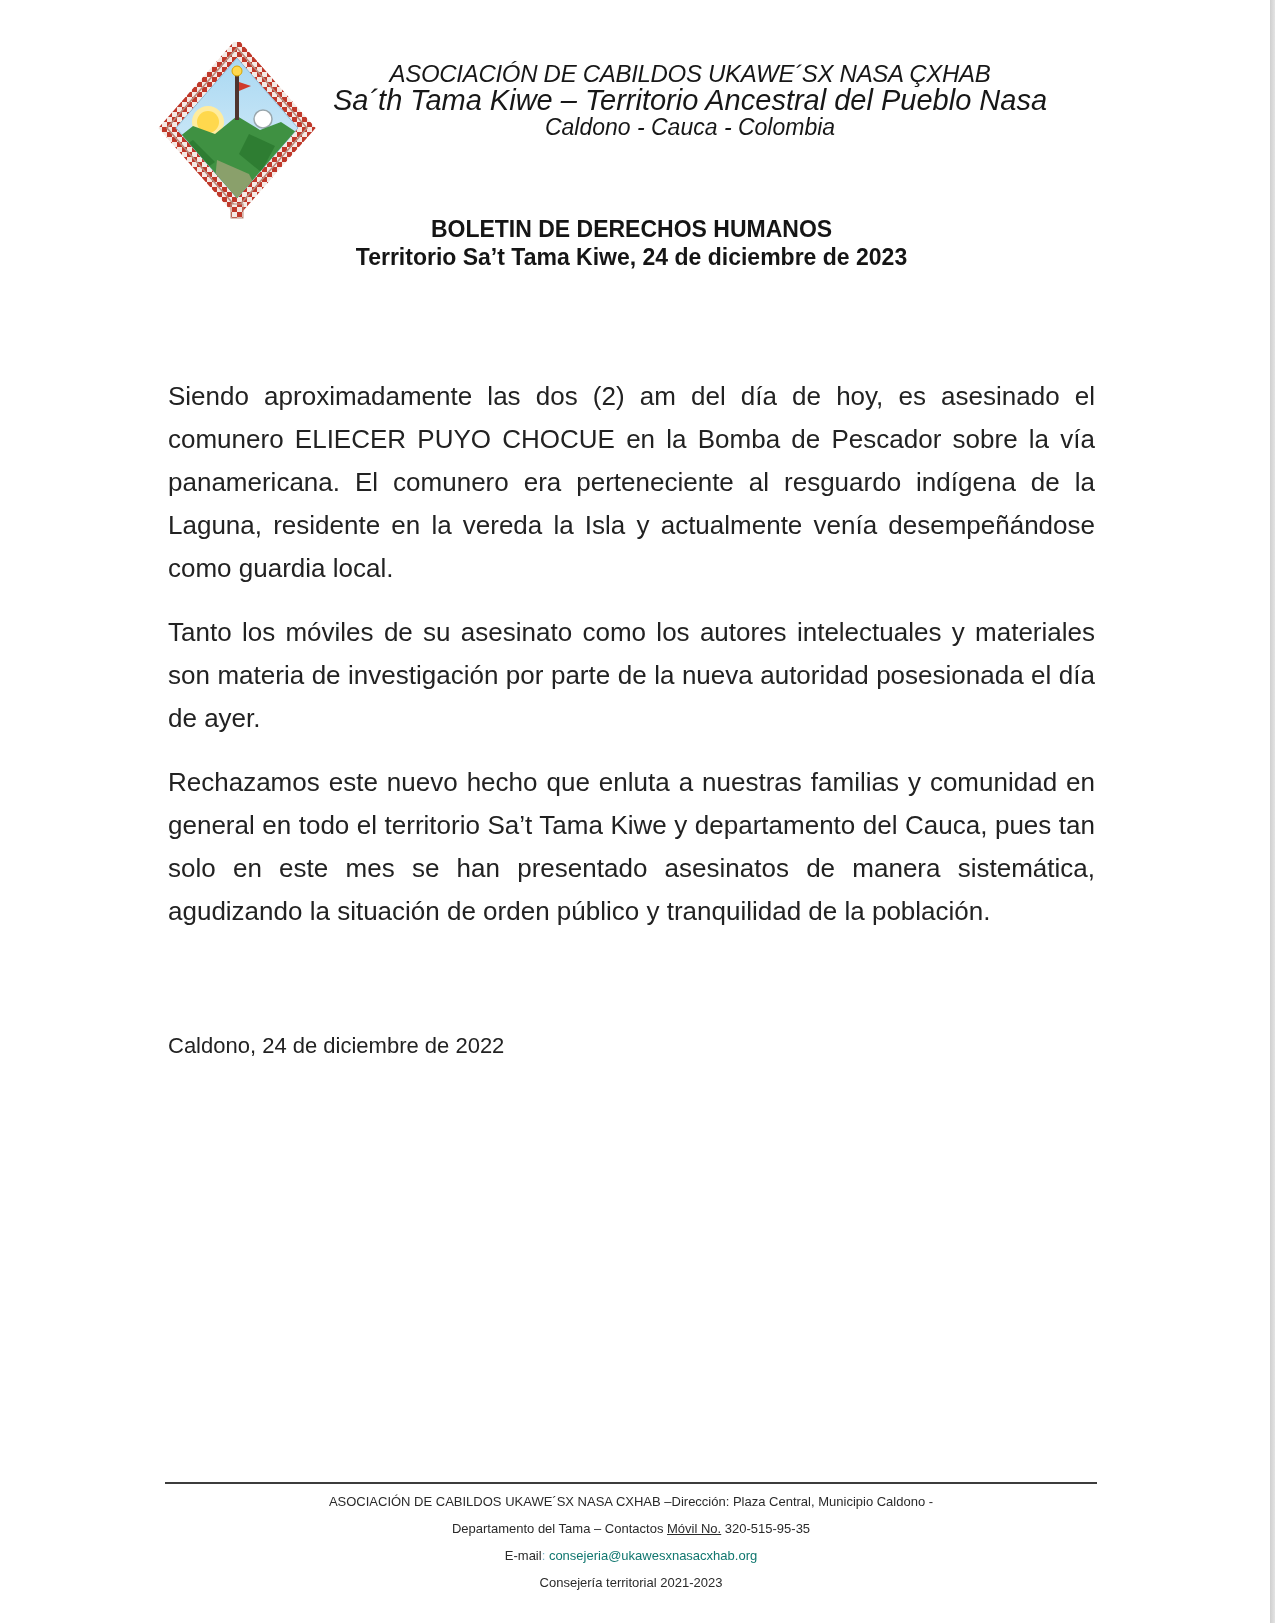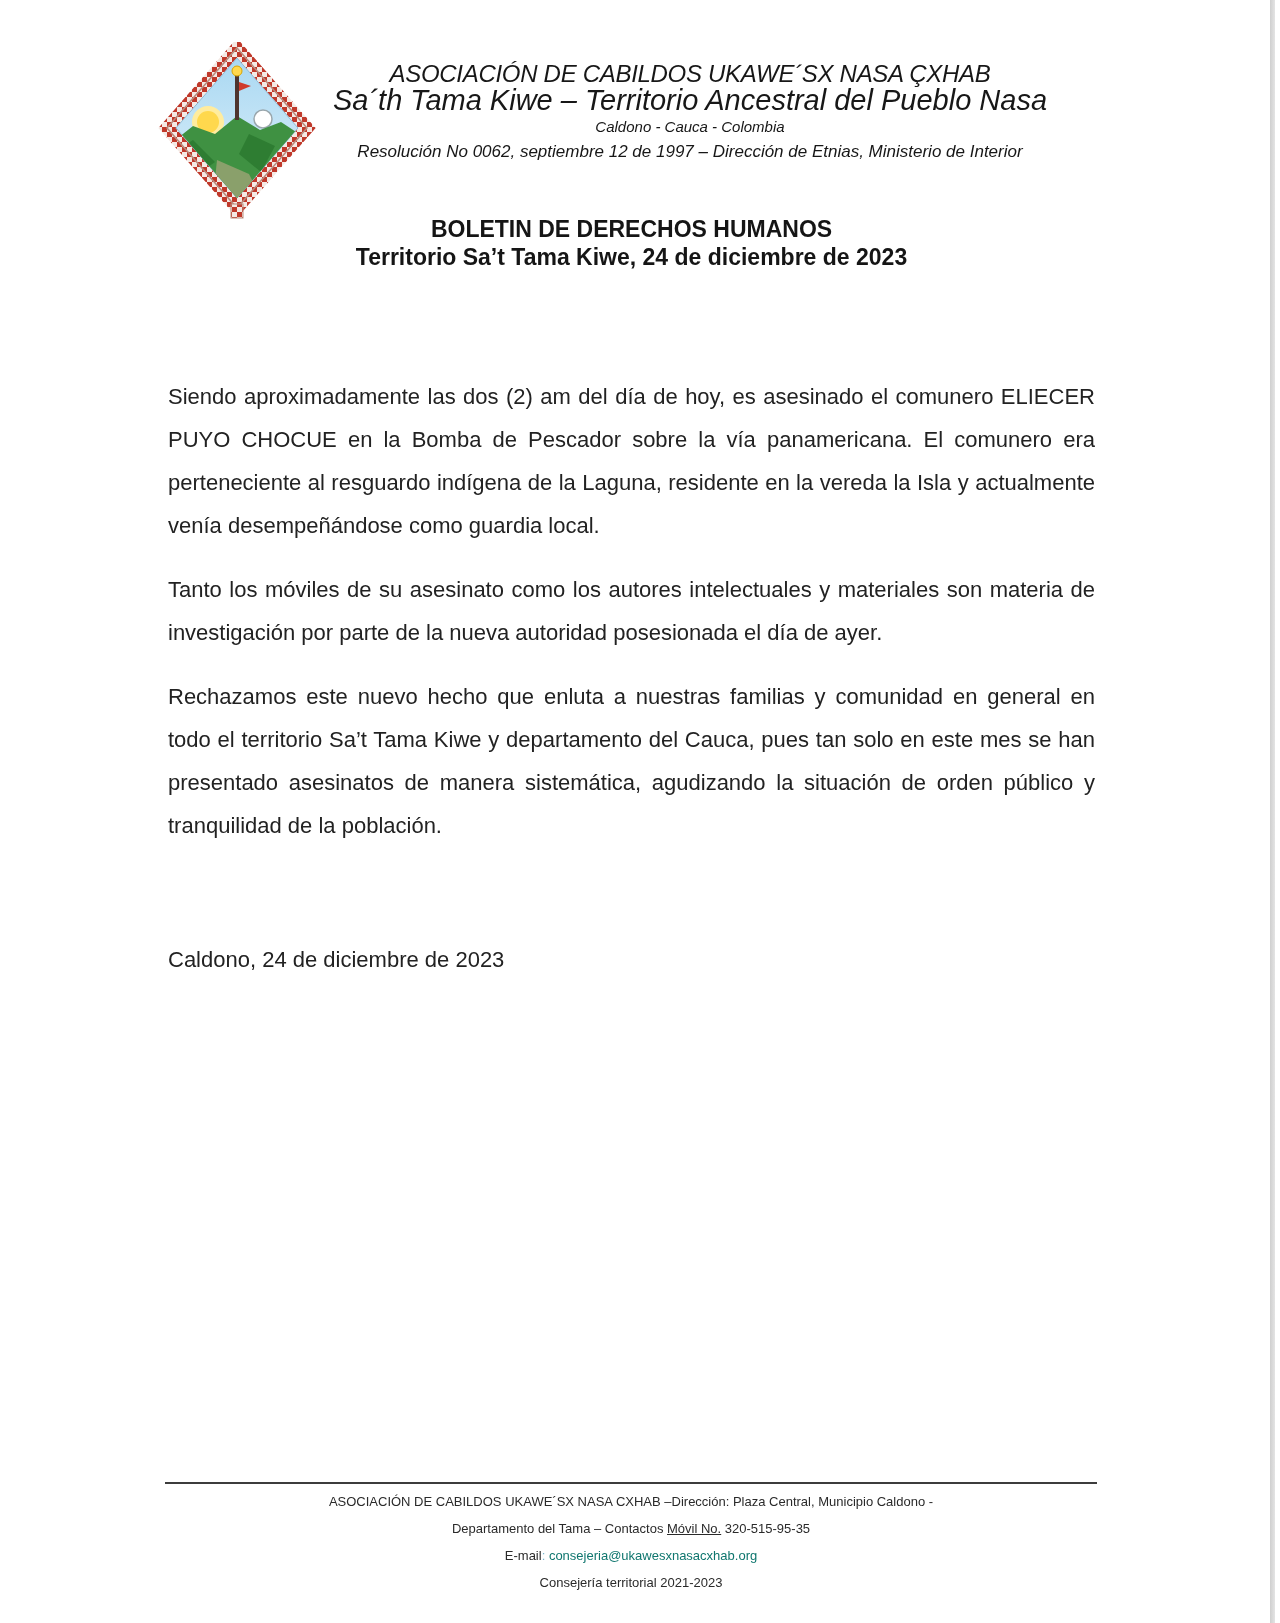"Caldono - Cauca - Colombia" .ht-line3 { font-size: 15px -> 23px }
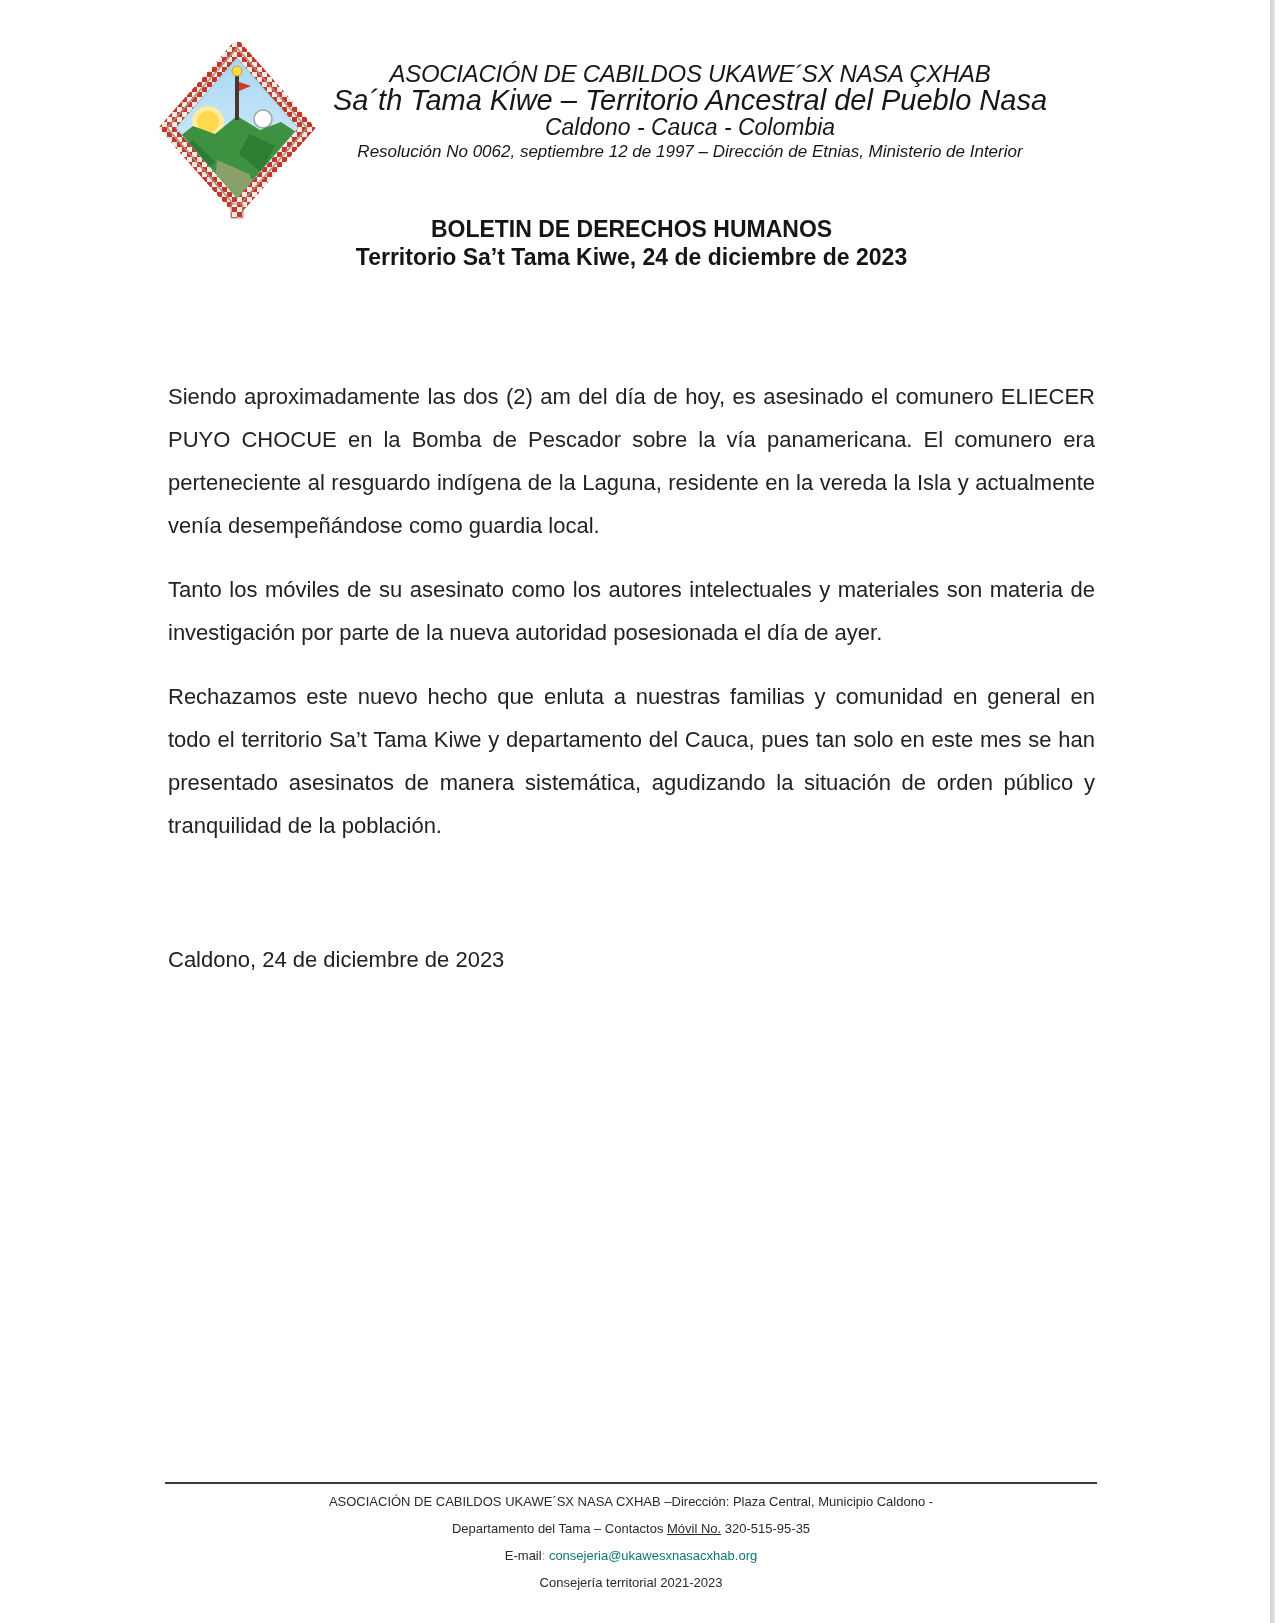"Resolución No 0062, septiembre 12" div.ht-line4 { html: <div>Resolución No 0062, septiembre 12 de 1997 – Dirección de Etnias, Ministerio de Interior</div> -> none }
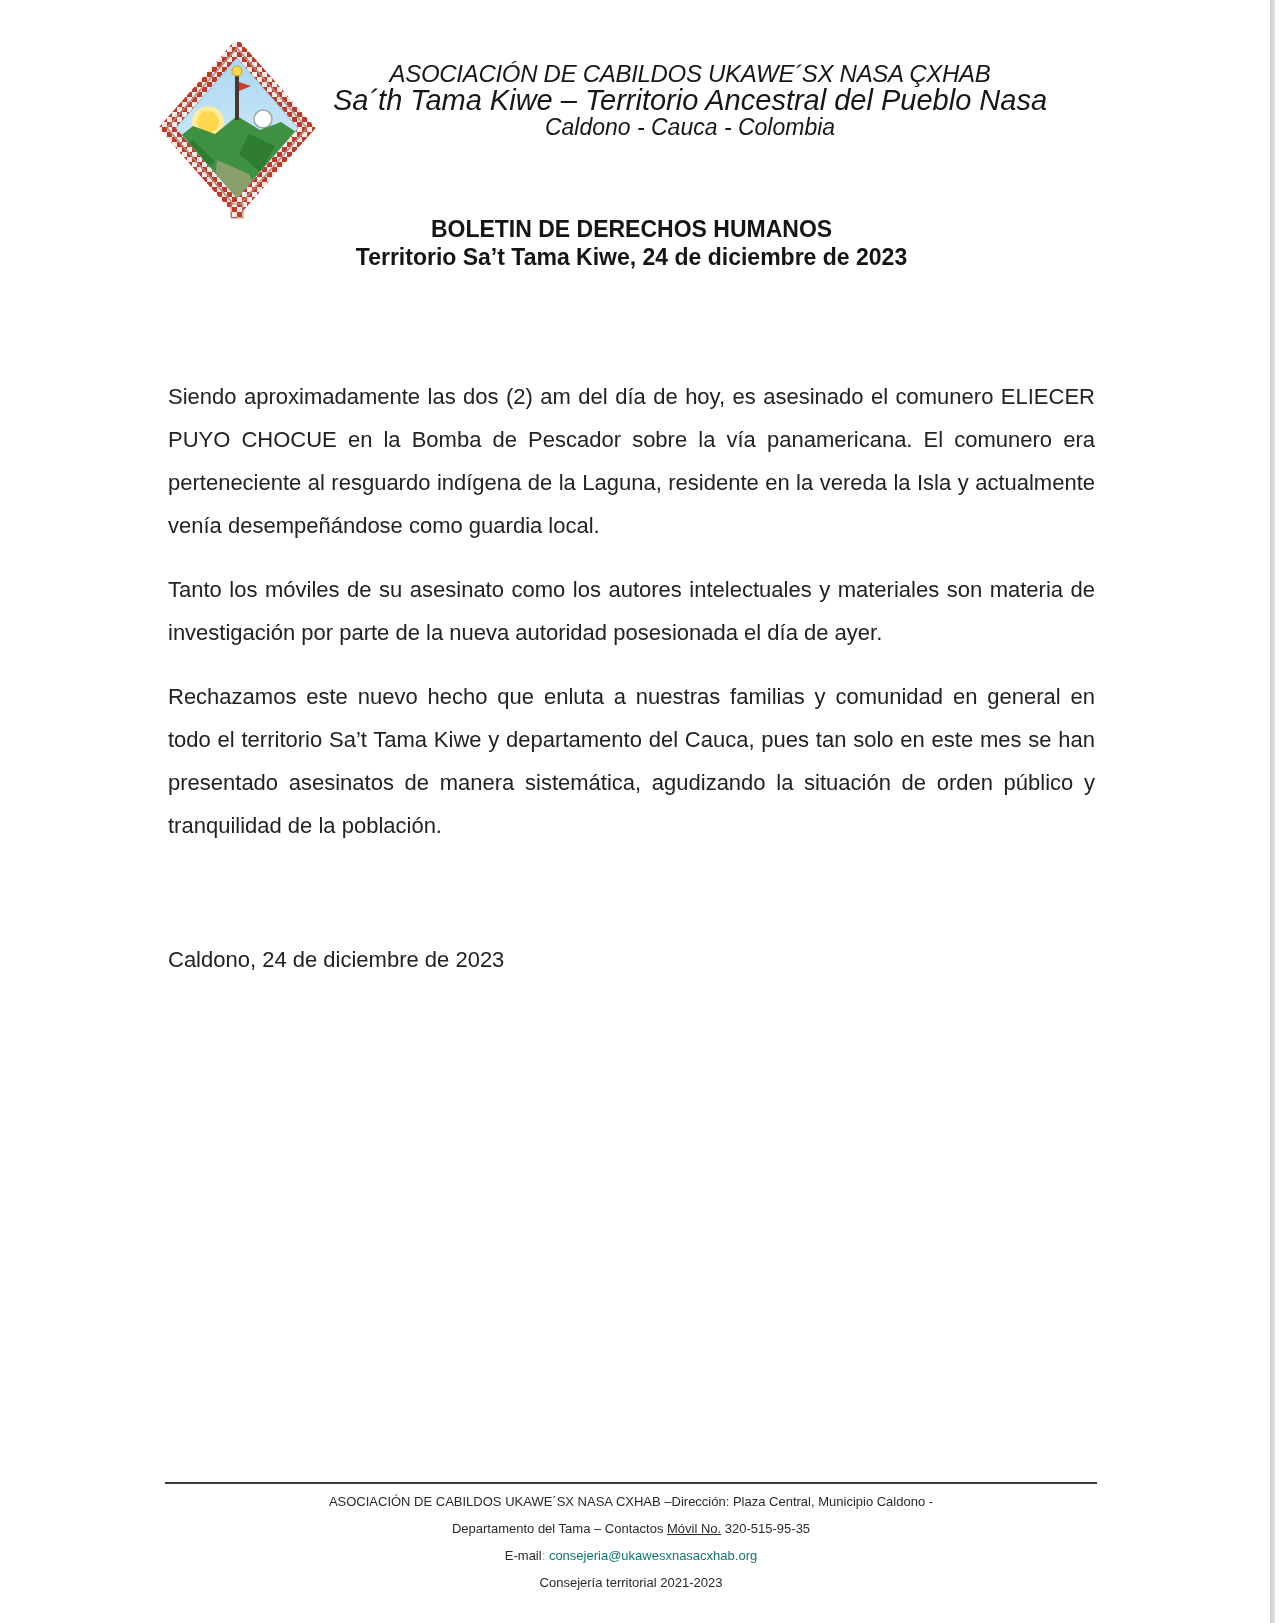"Siendo aproximadamente las dos (2)" .body-block p { font-size: 22px -> 26px }
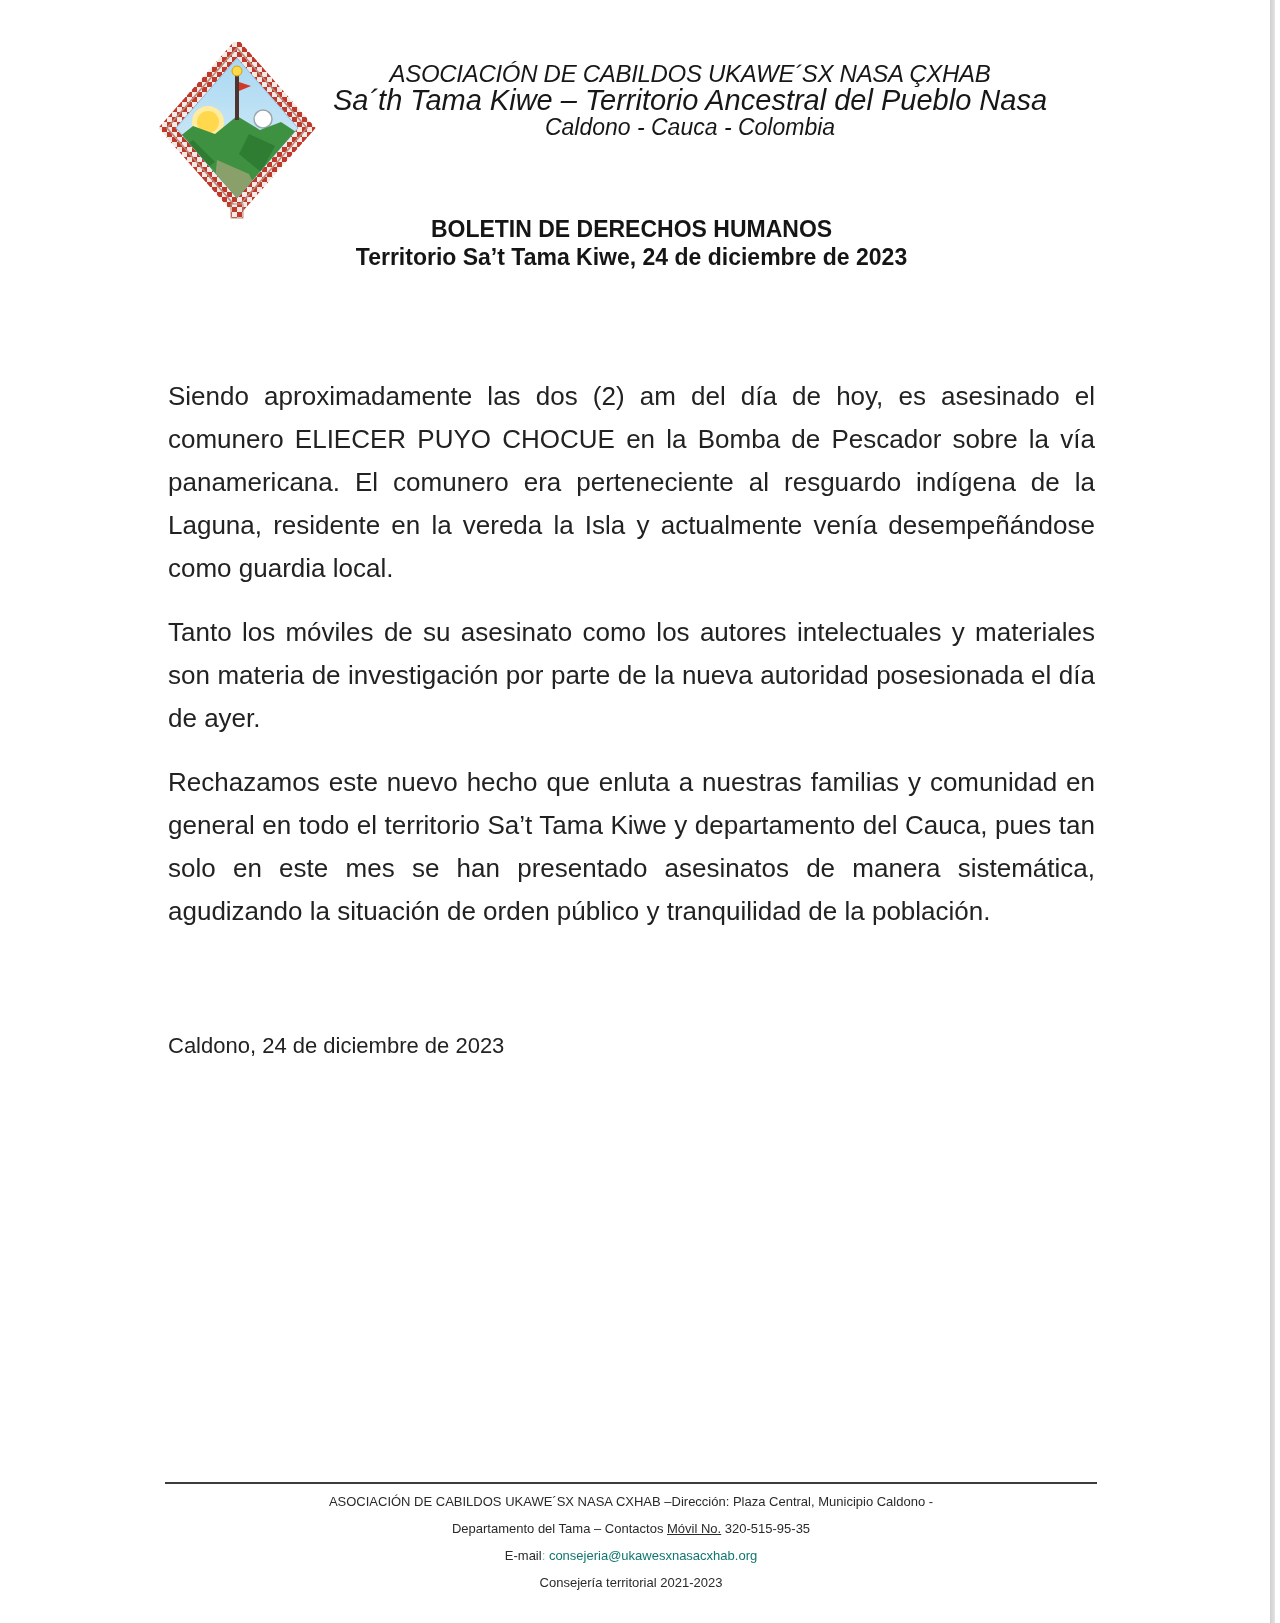"Caldono, 24 de diciembre de" div.dateline { text: 2023 -> 2022 }
